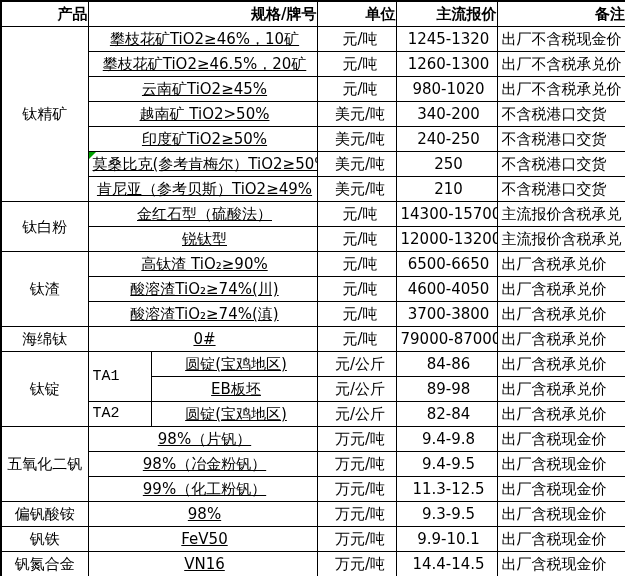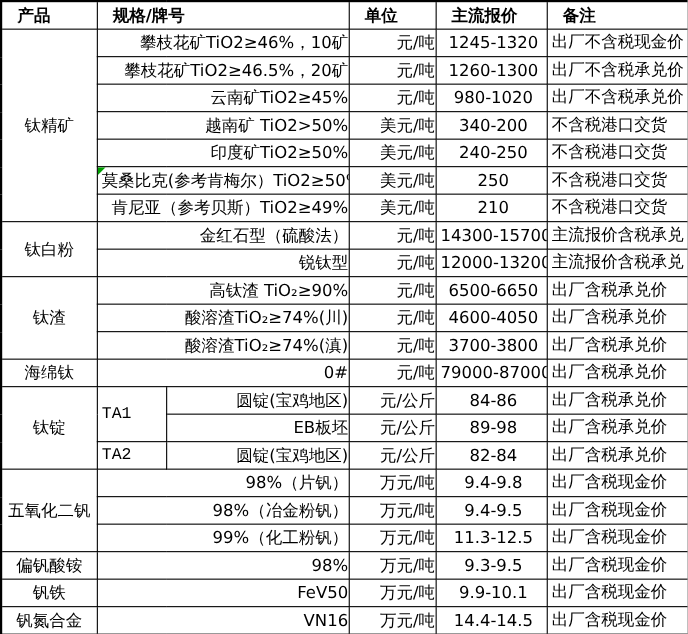"产品" .price-table th { padding-left: 14px -> none; text-align: left -> right }
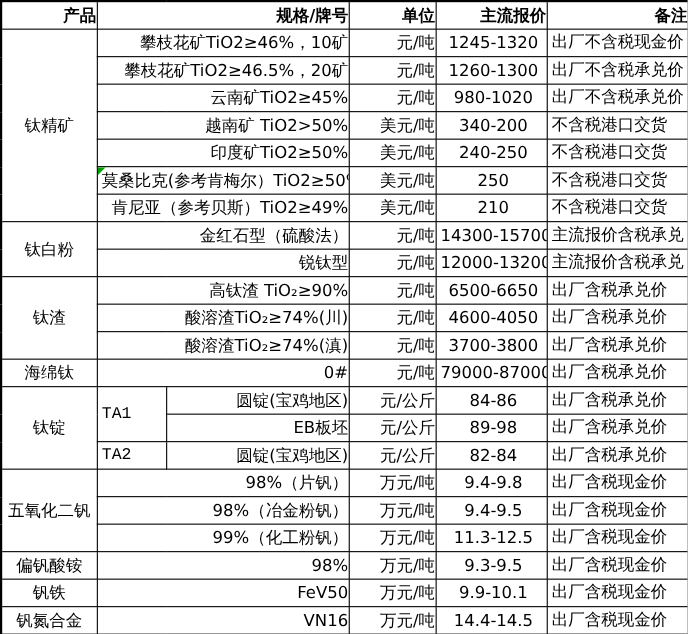"攀枝花矿TiO2≥46%，10矿" td.spec { text-align: right -> center; text-decoration: none -> underline }
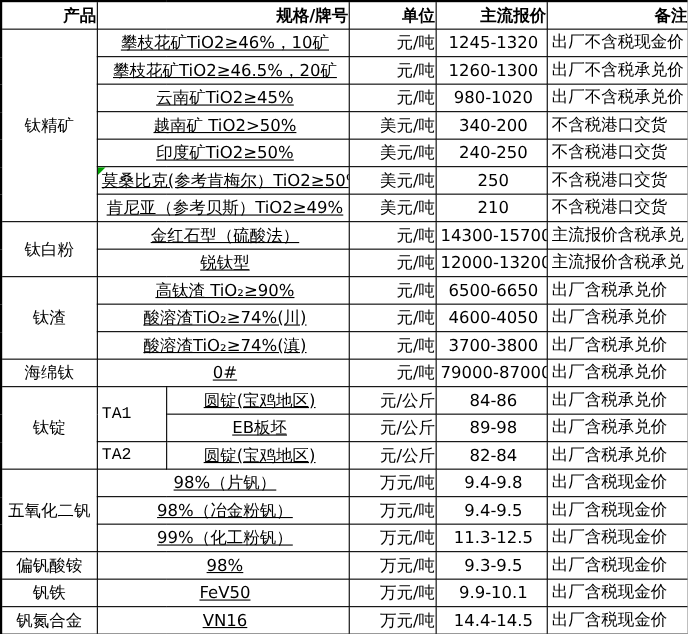"元/吨" td.unit { text-align: right -> center }
